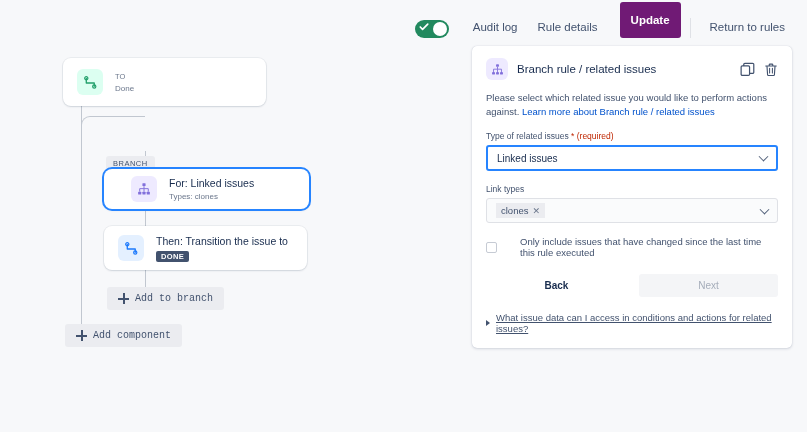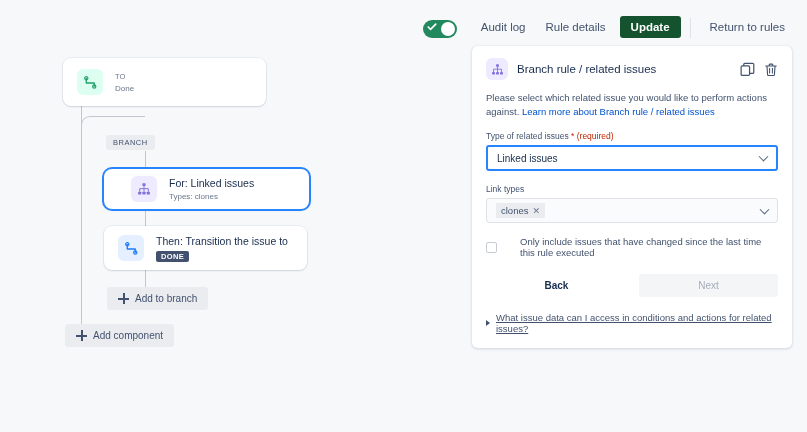"Update" .btn-update { background: #14532d -> #701a75; margin-left: 4px -> 12px; padding: 5px 11px -> 12px 11px }
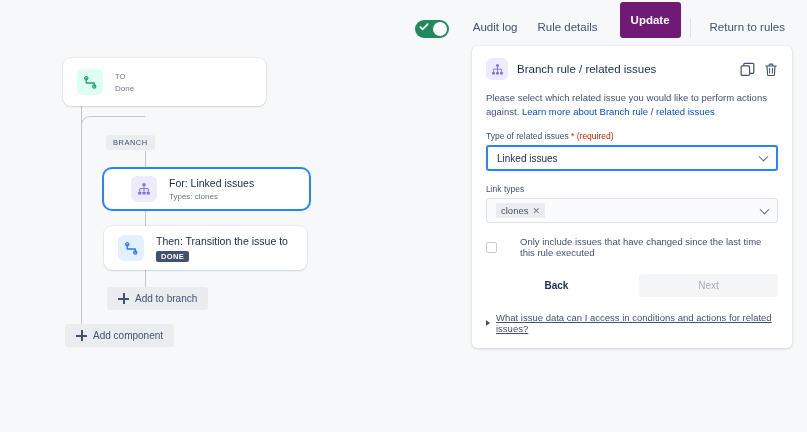"BRANCH" div.pill { top: 97px -> 118px }
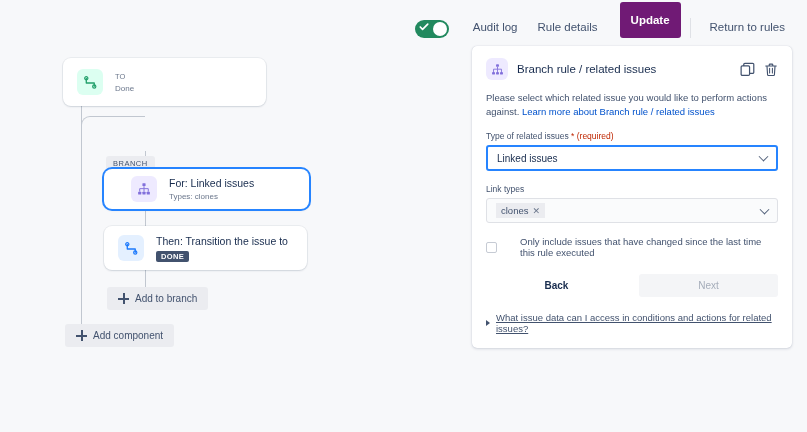"Add to branch" .addbtn { font-family: none -> Liberation Mono, monospace }
